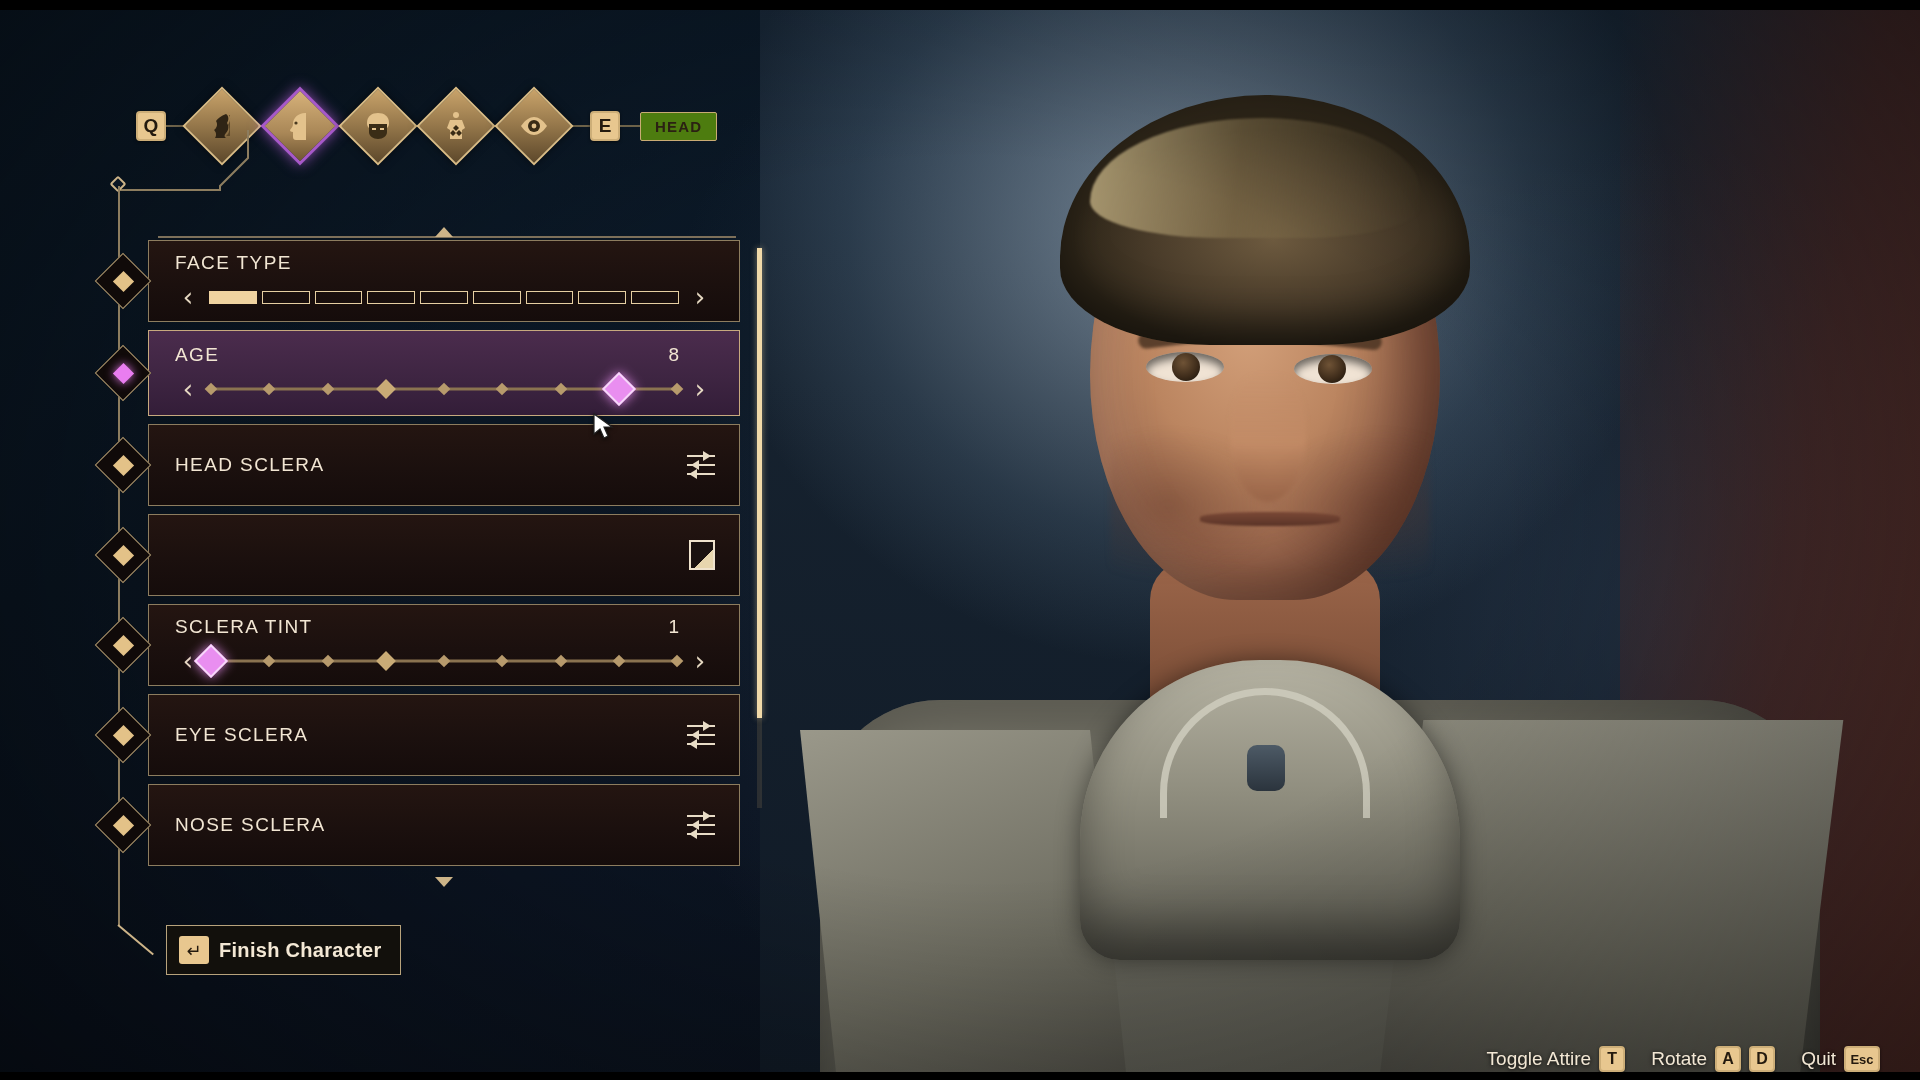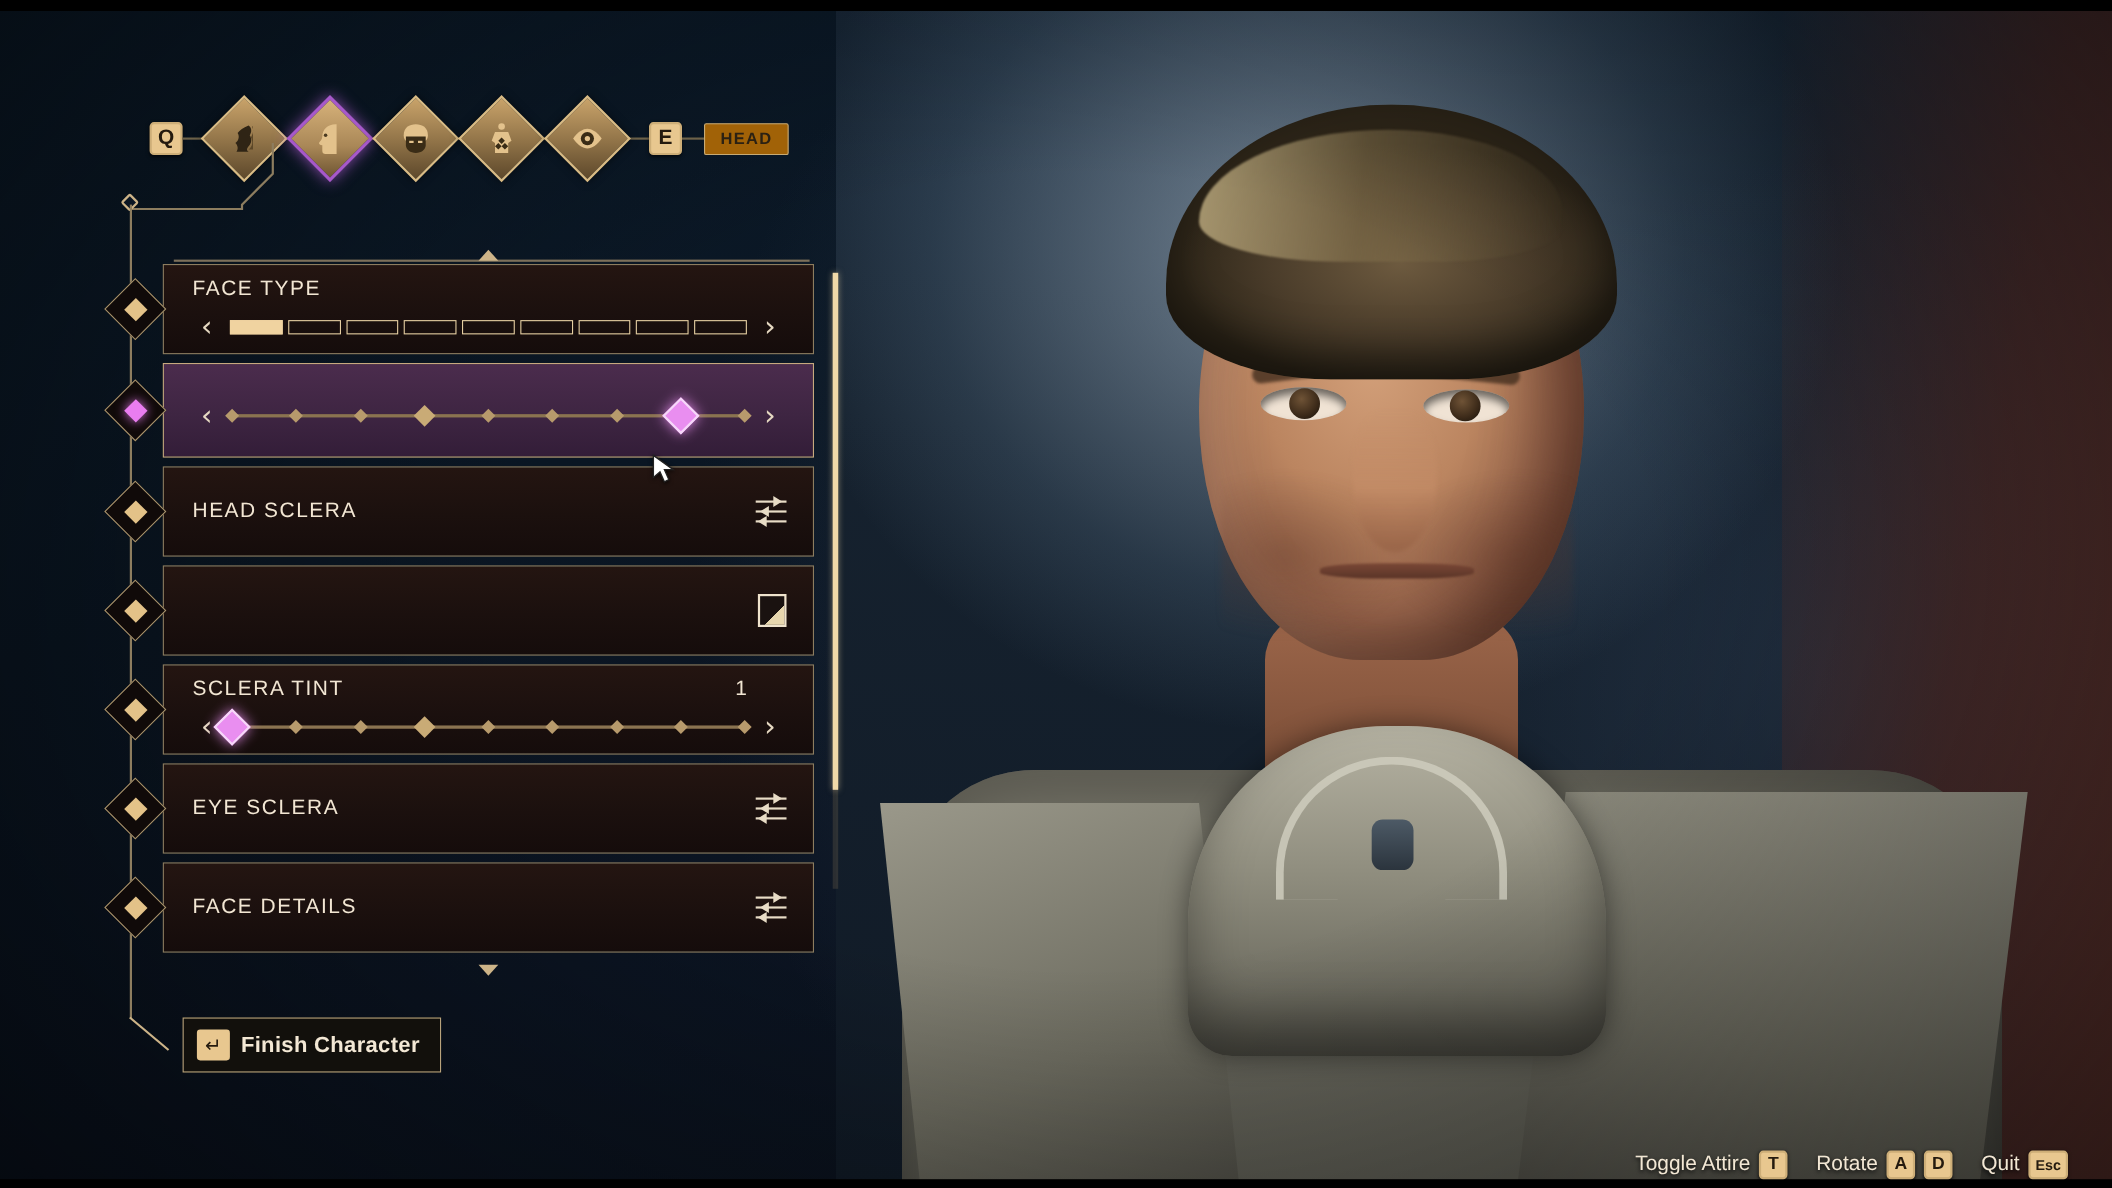"HEAD" .head-badge { background: #a16207 -> #4d7c0f }
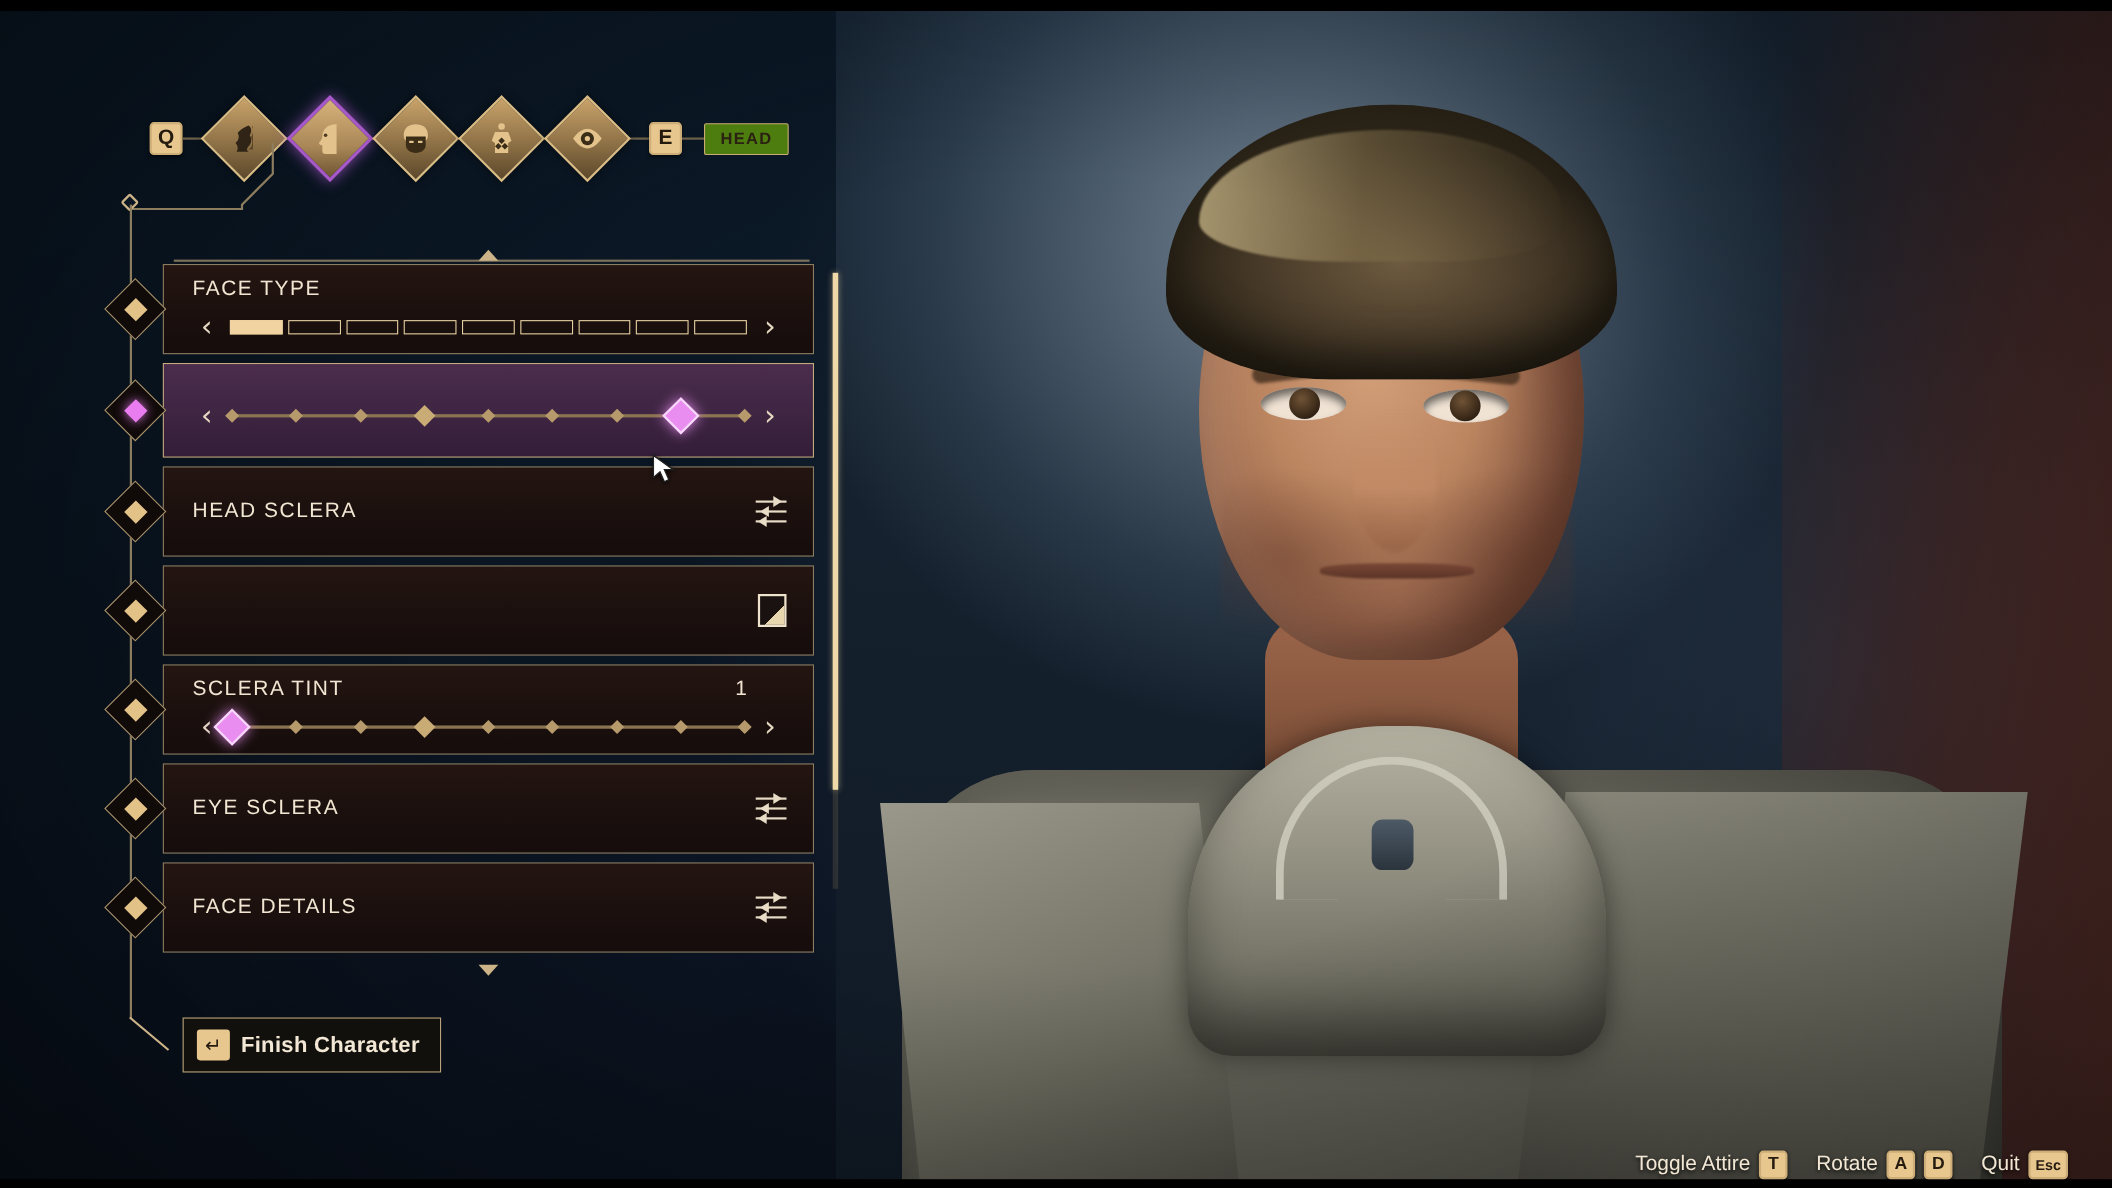"AGE" div.row-head { html: none -> <div> <span>AGE</span> <span>8</span> </div> }
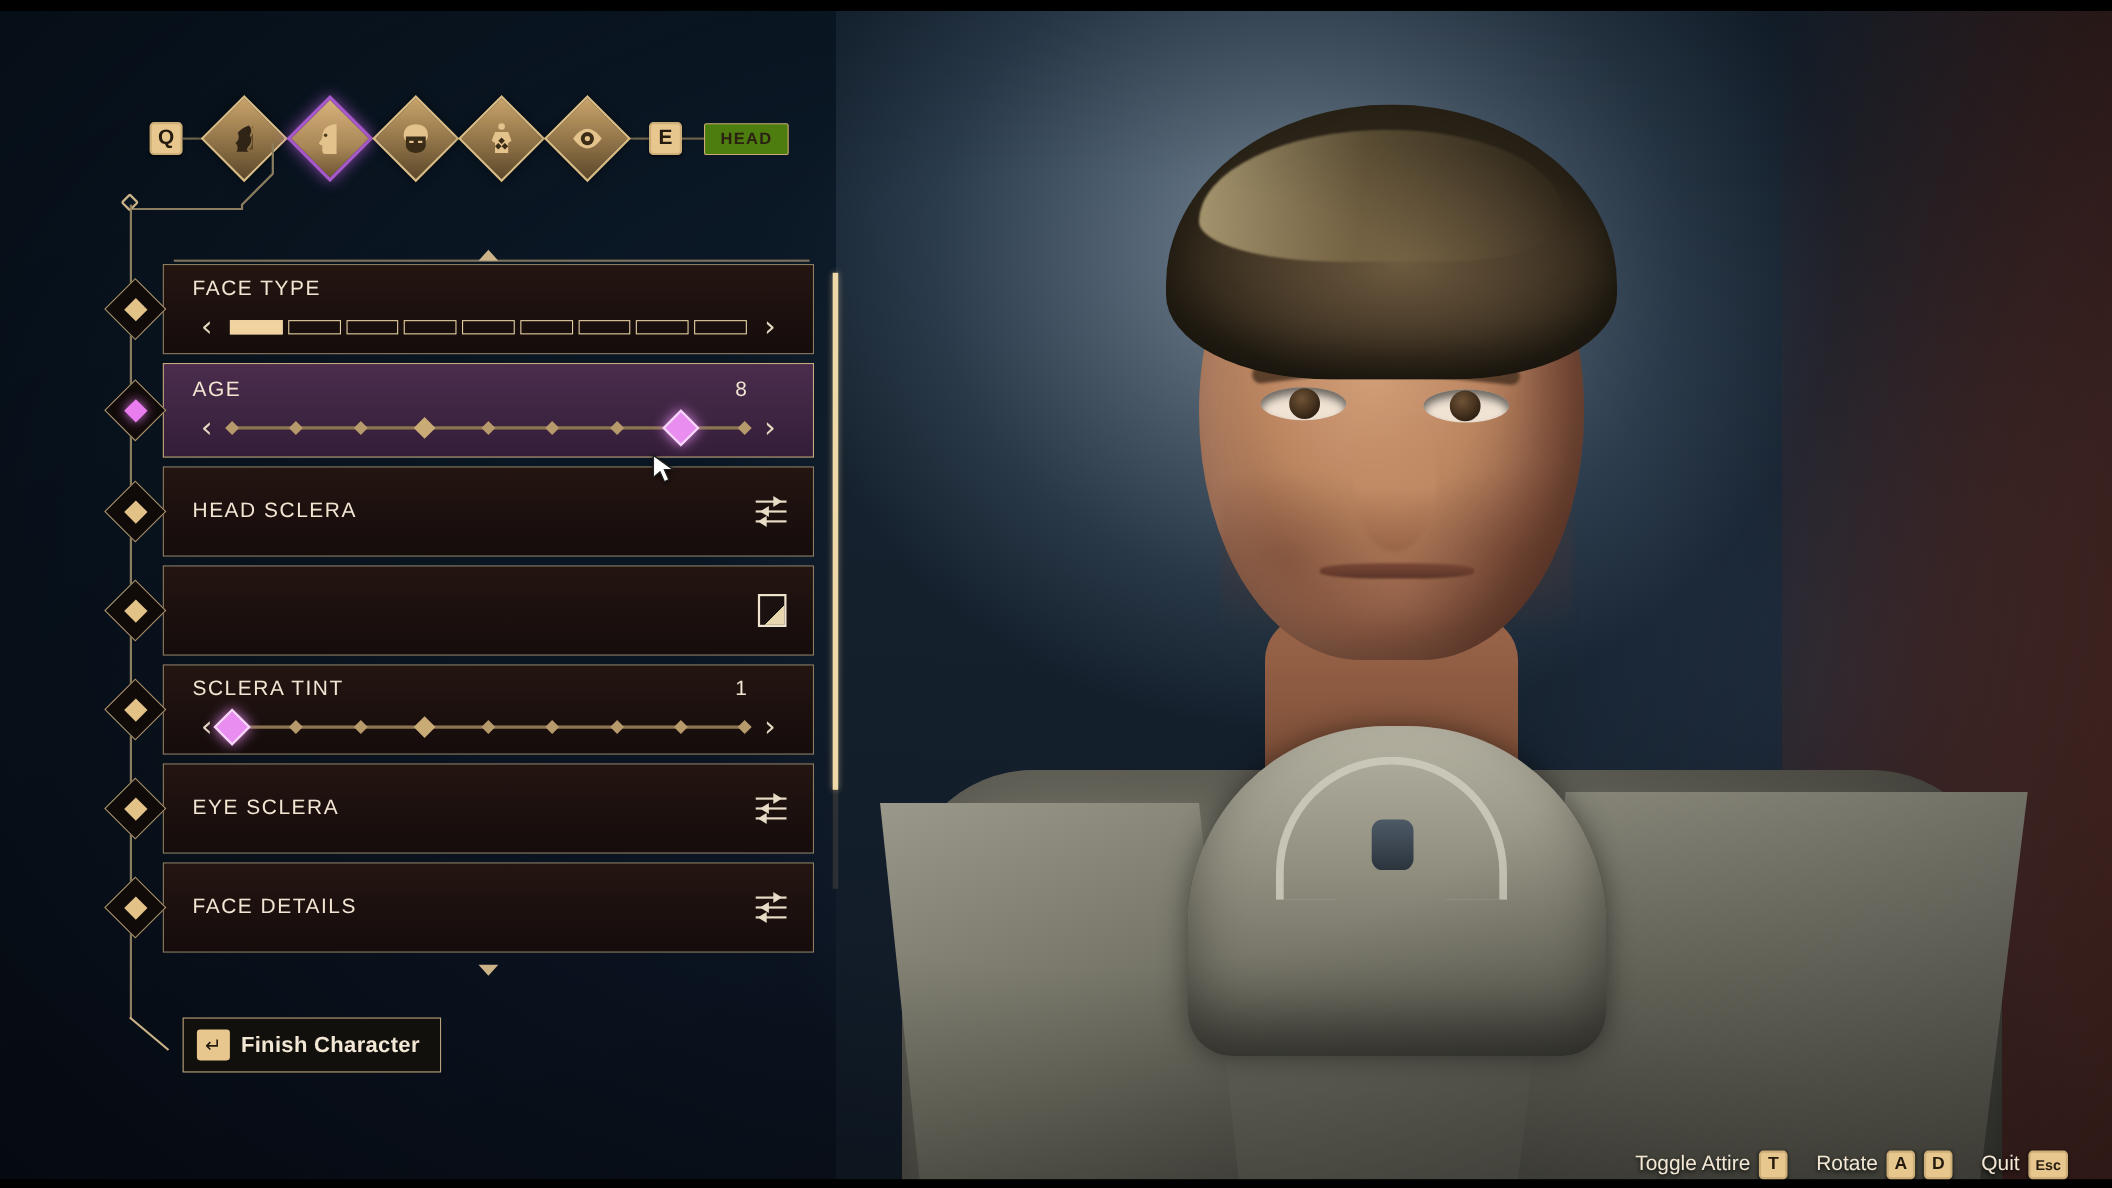"FACE DETAILS" span.row-label { text: FACE DETAILS -> NOSE SCLERA }
